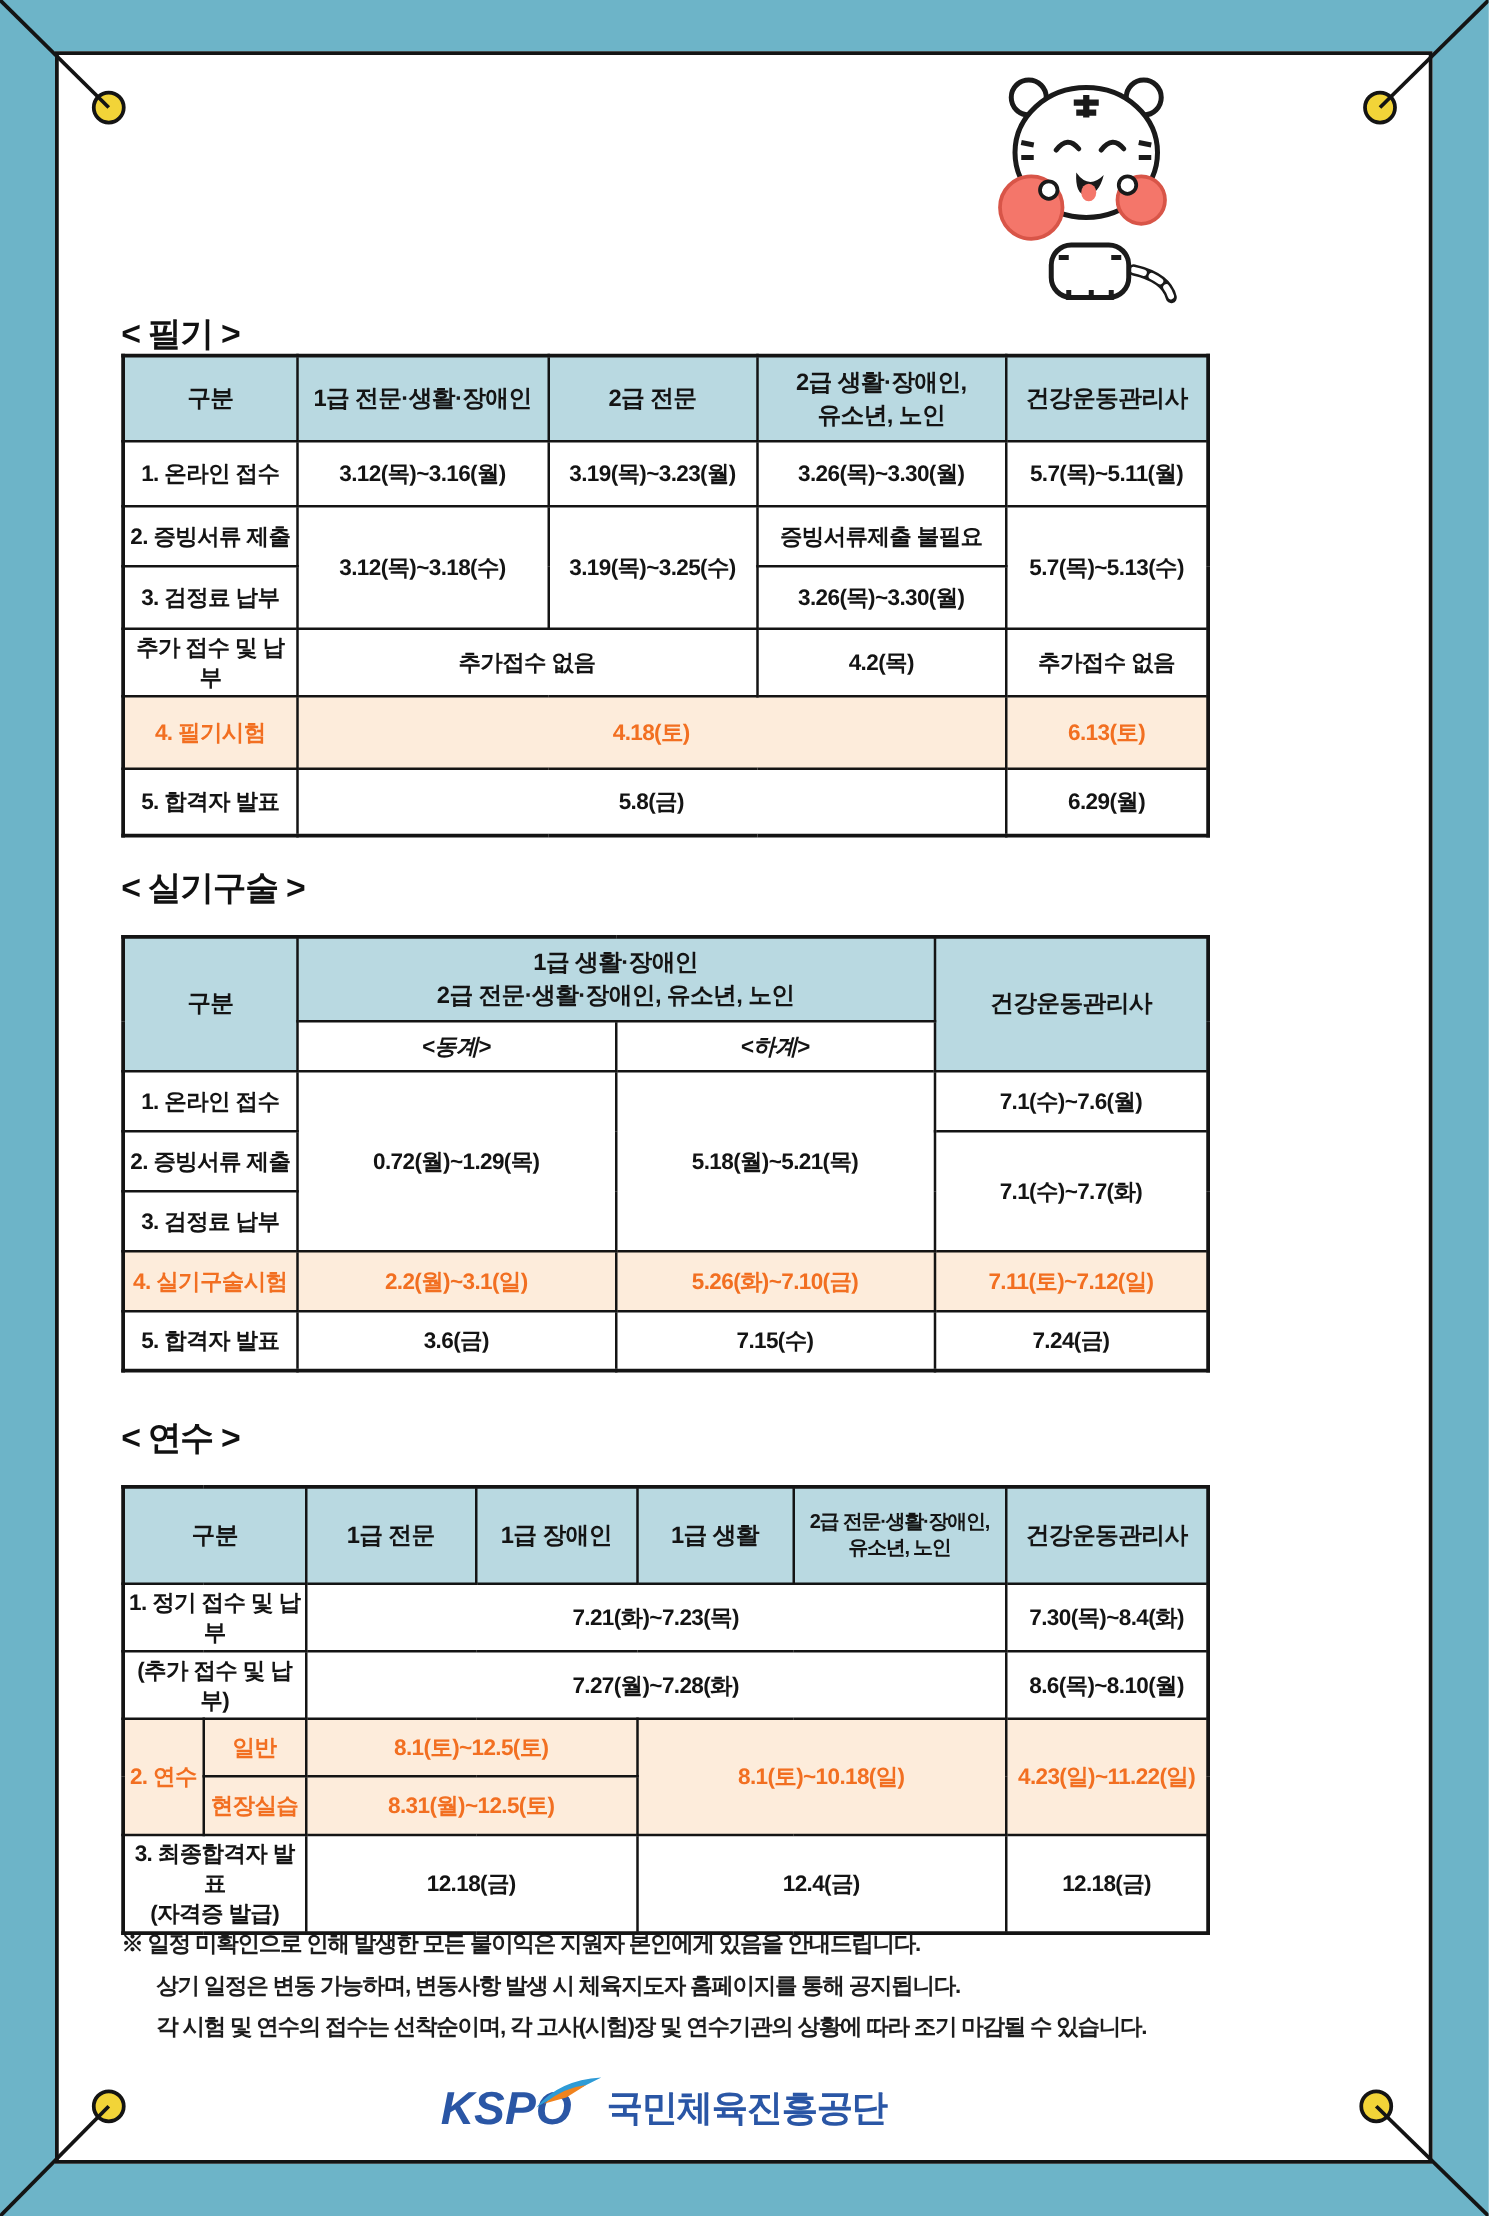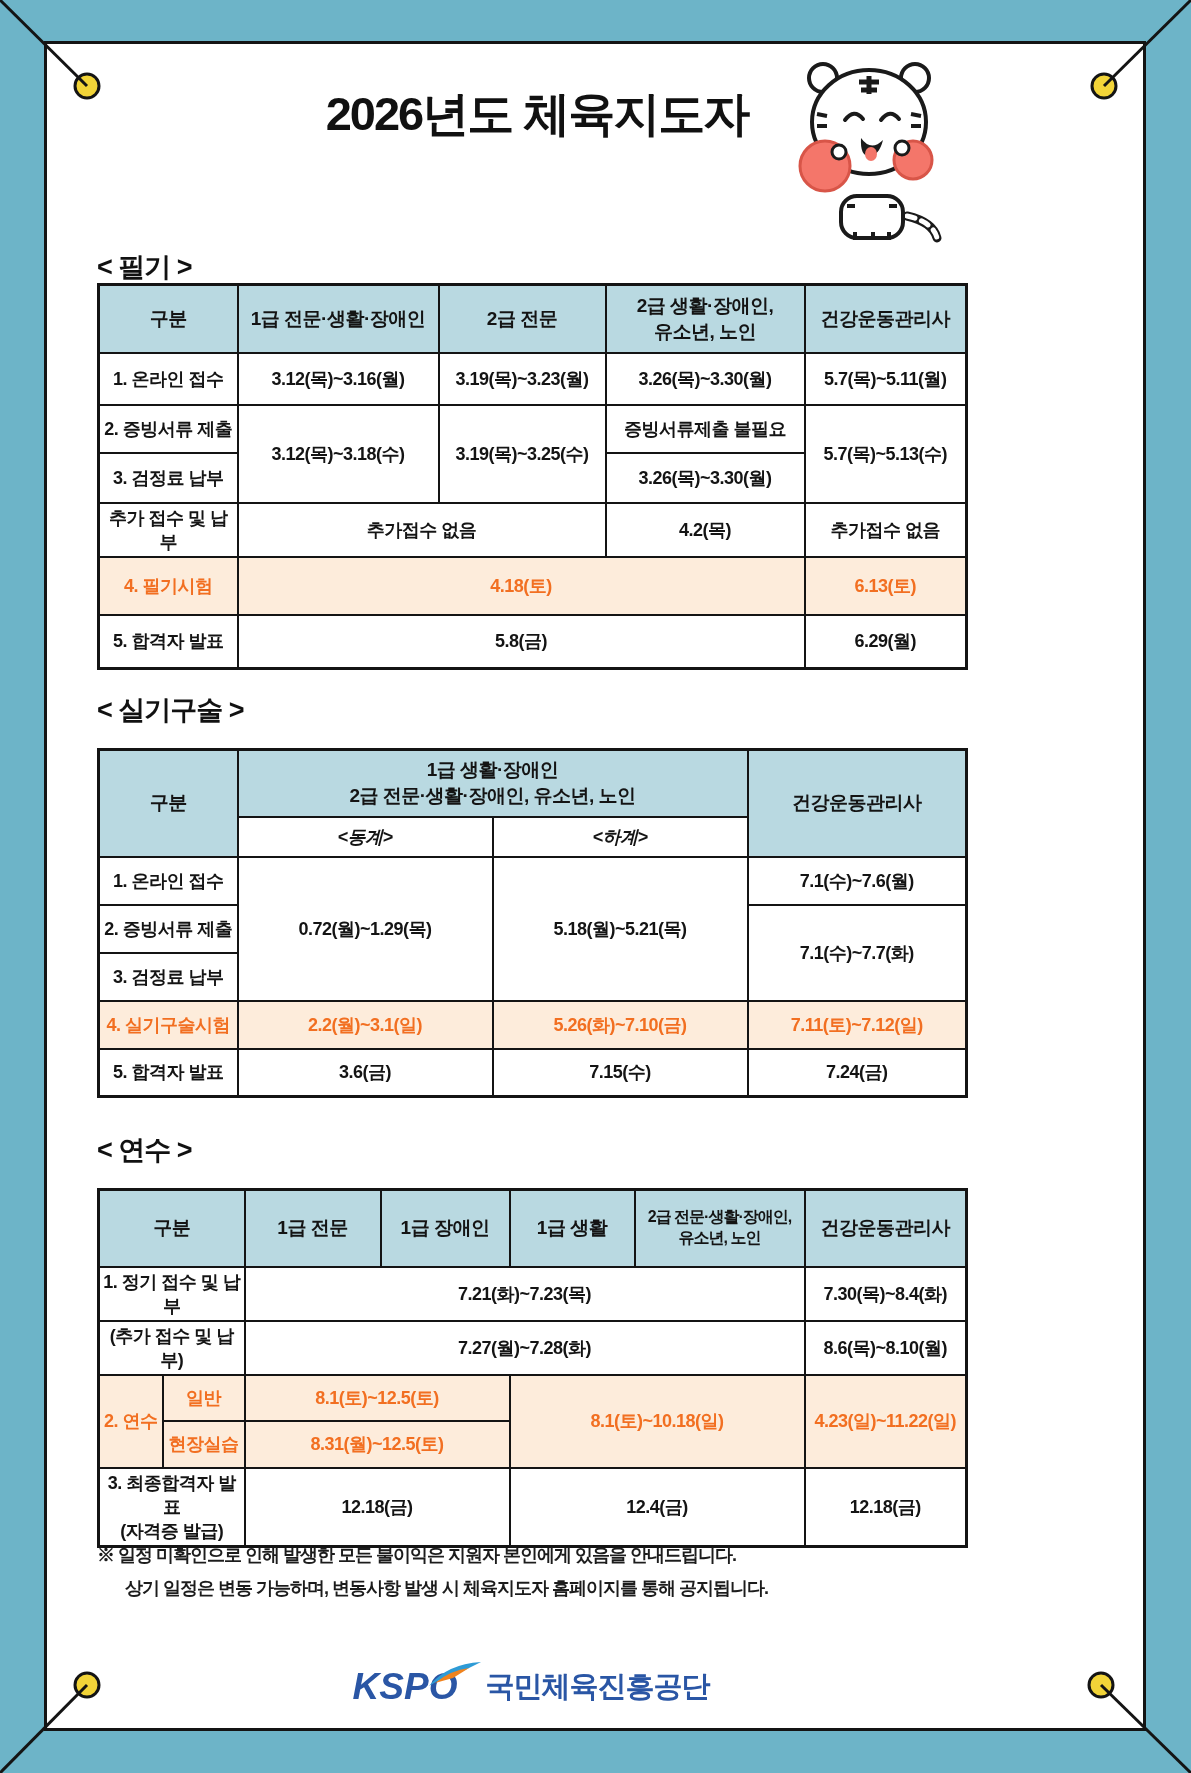"2026년도 체육지도자" div { html: <div>2026년도 체육지도자</div> -> none }
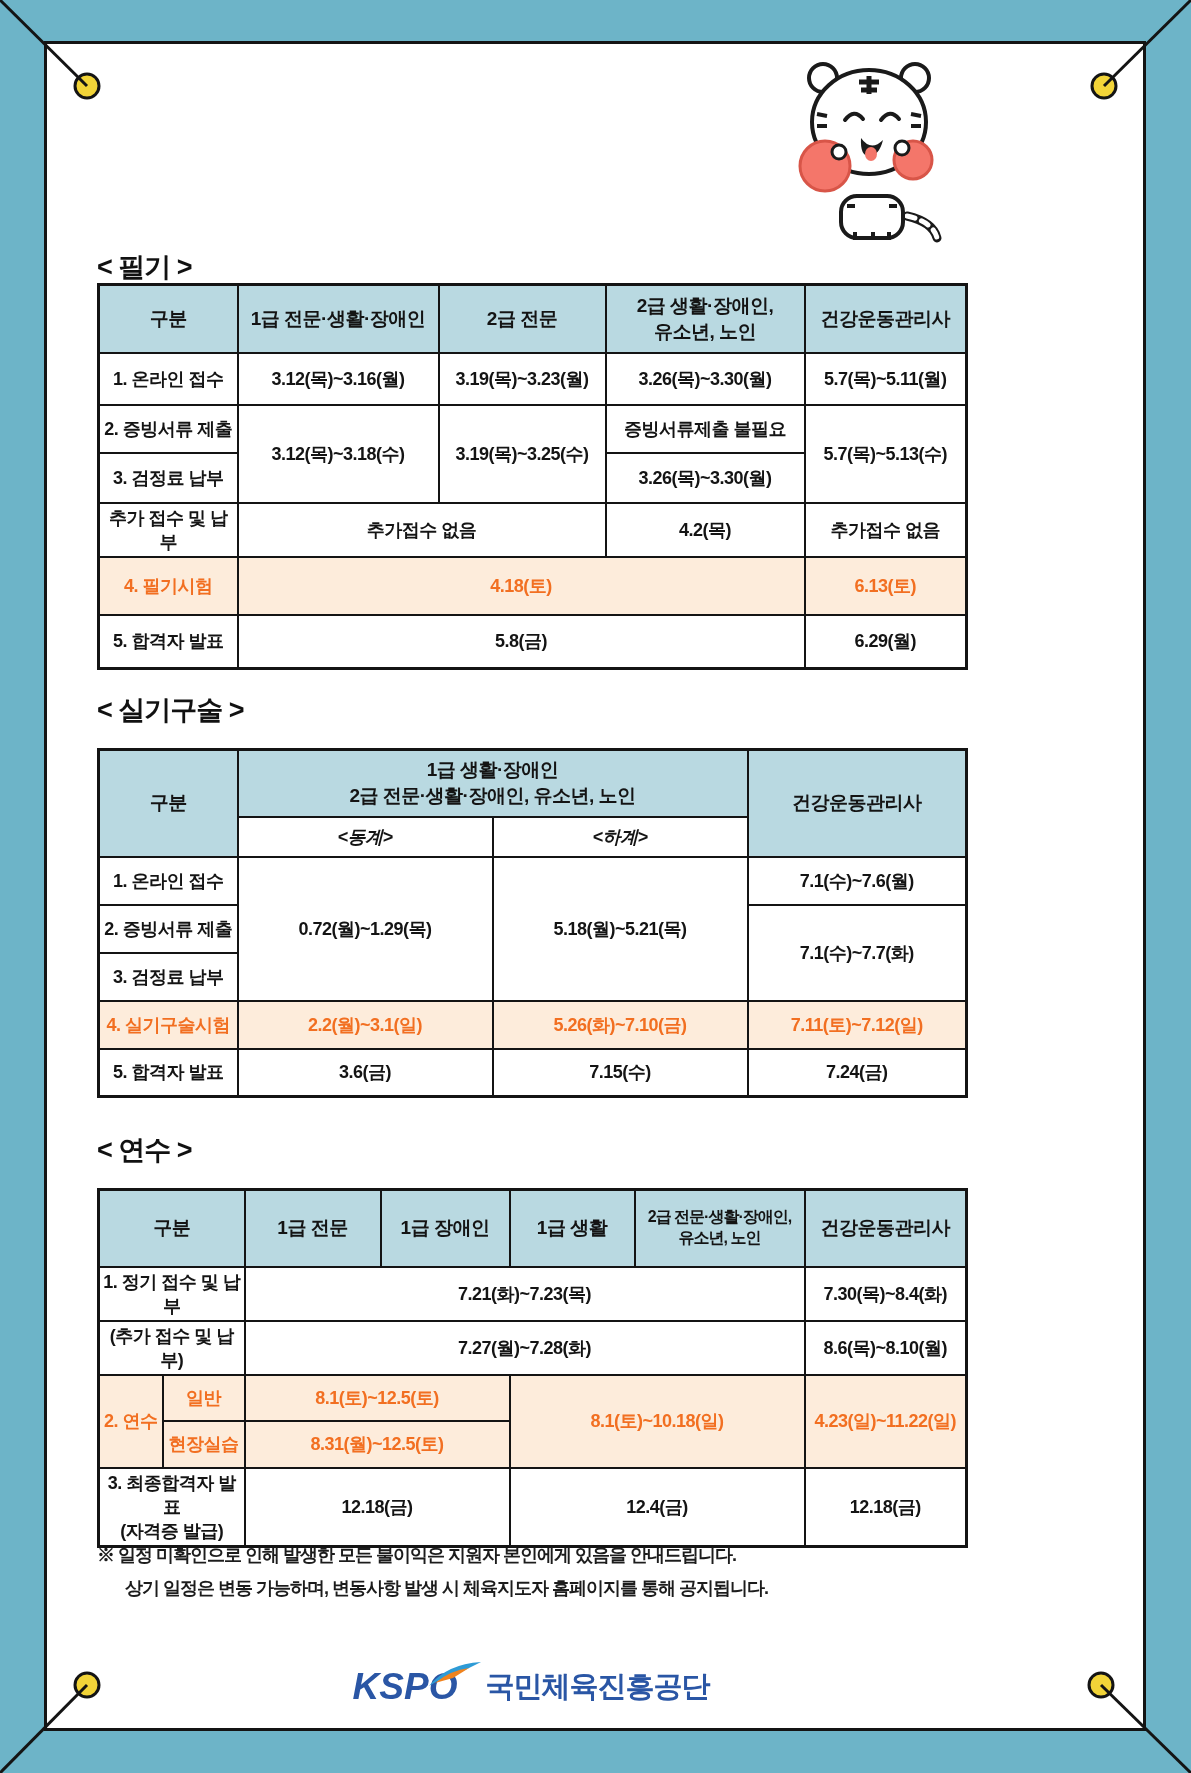"각 시험 및 연수의 접수는" div.cont { html: none -> <div>각 시험 및 연수의 접수는 선착순이며, 각 고사(시험)장 및 연수기관의 상황에 따라 조기 마감될 수 있습니다.</div> }
